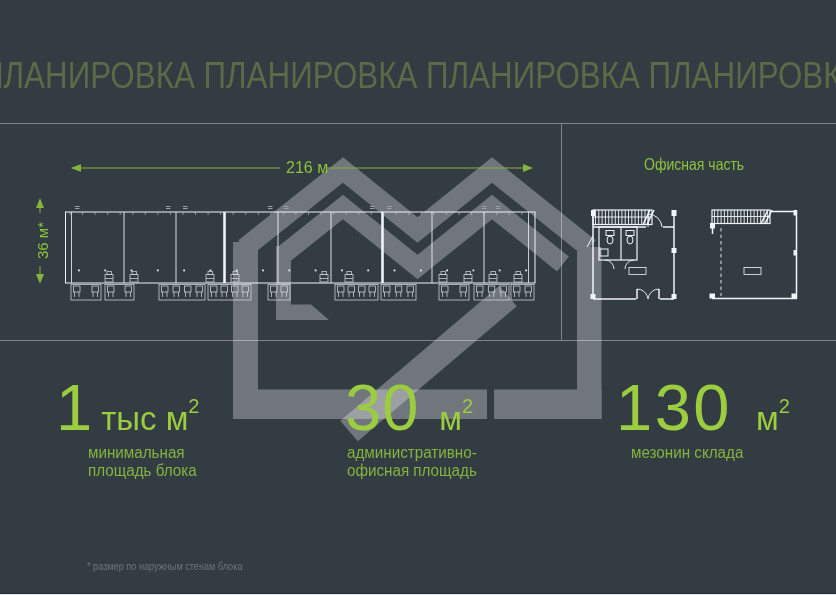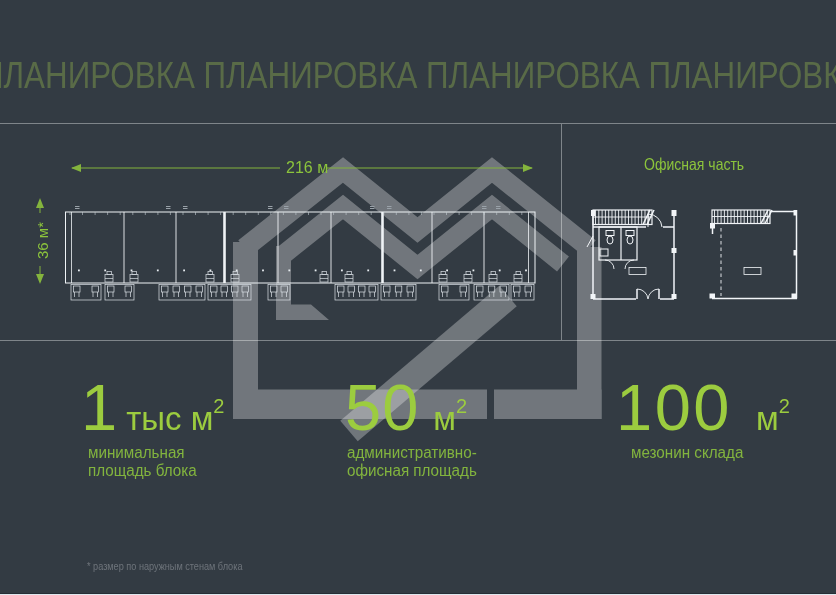"1 тыс м2" div.abs { left: 81px -> 56px }
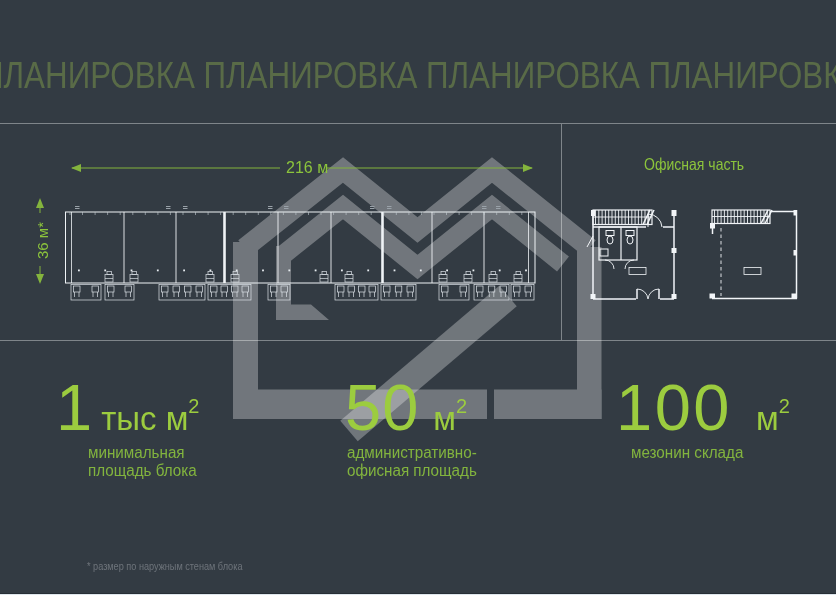"50" span.num { text: 50 -> 30 }
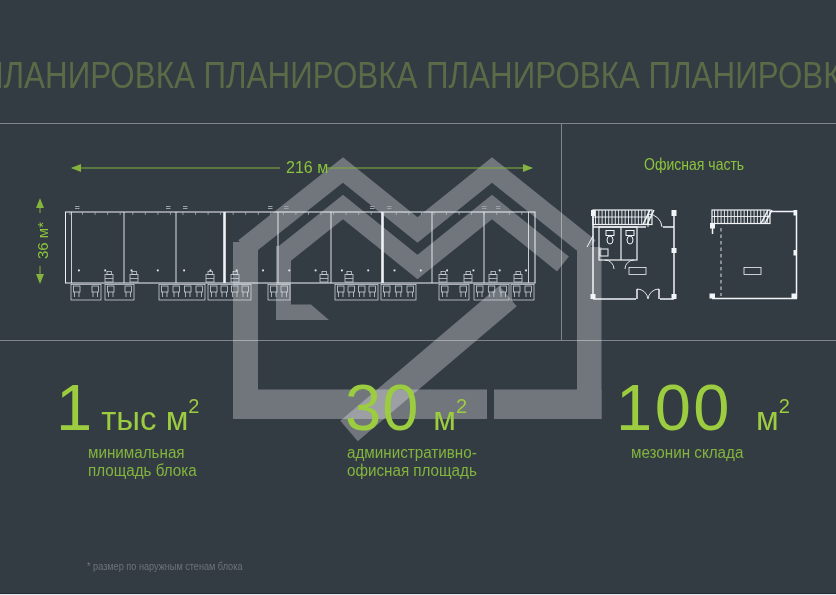"м2" span.num { margin-left: 14px -> 20px }
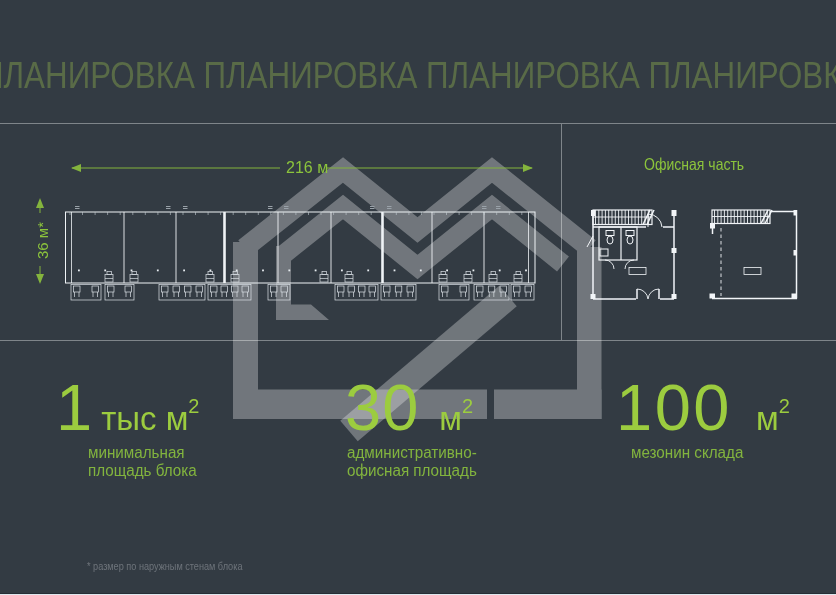"100" span.num { text: 100 -> 130 }
